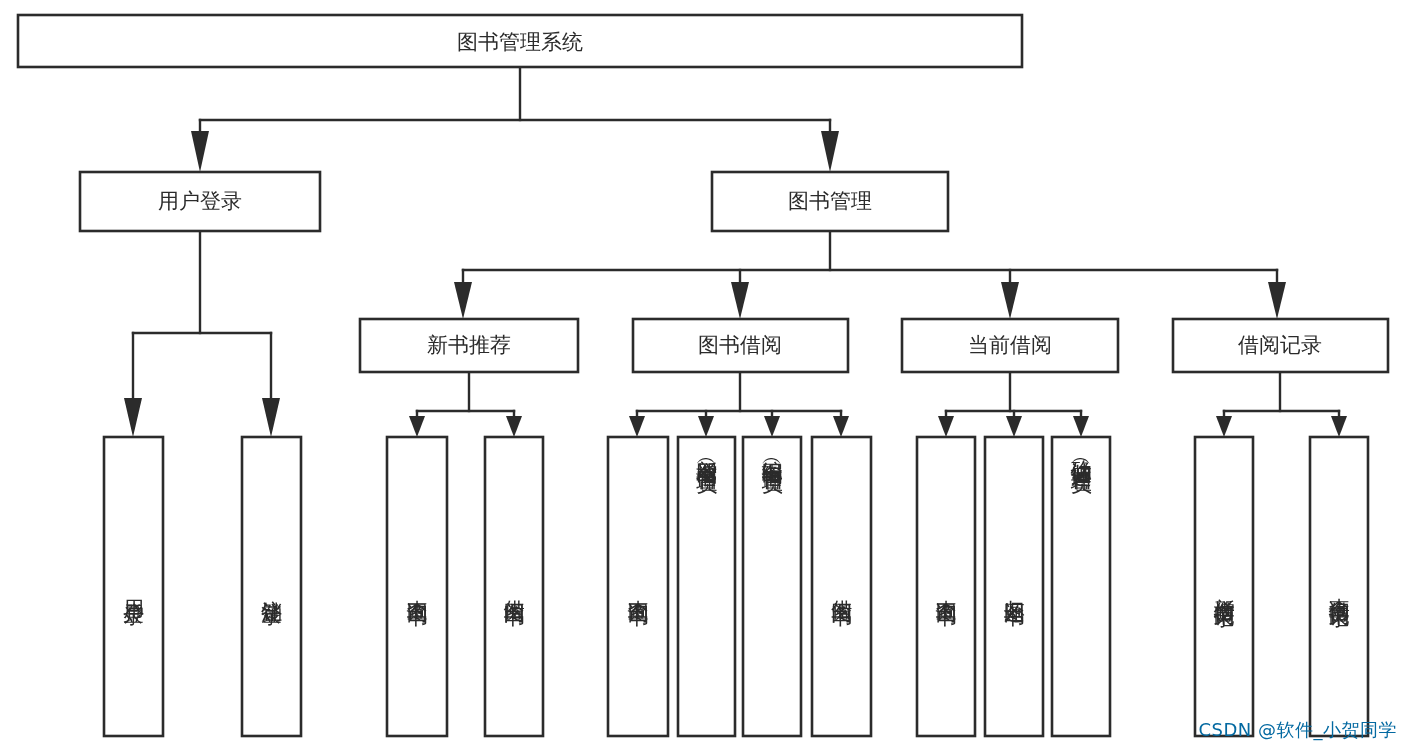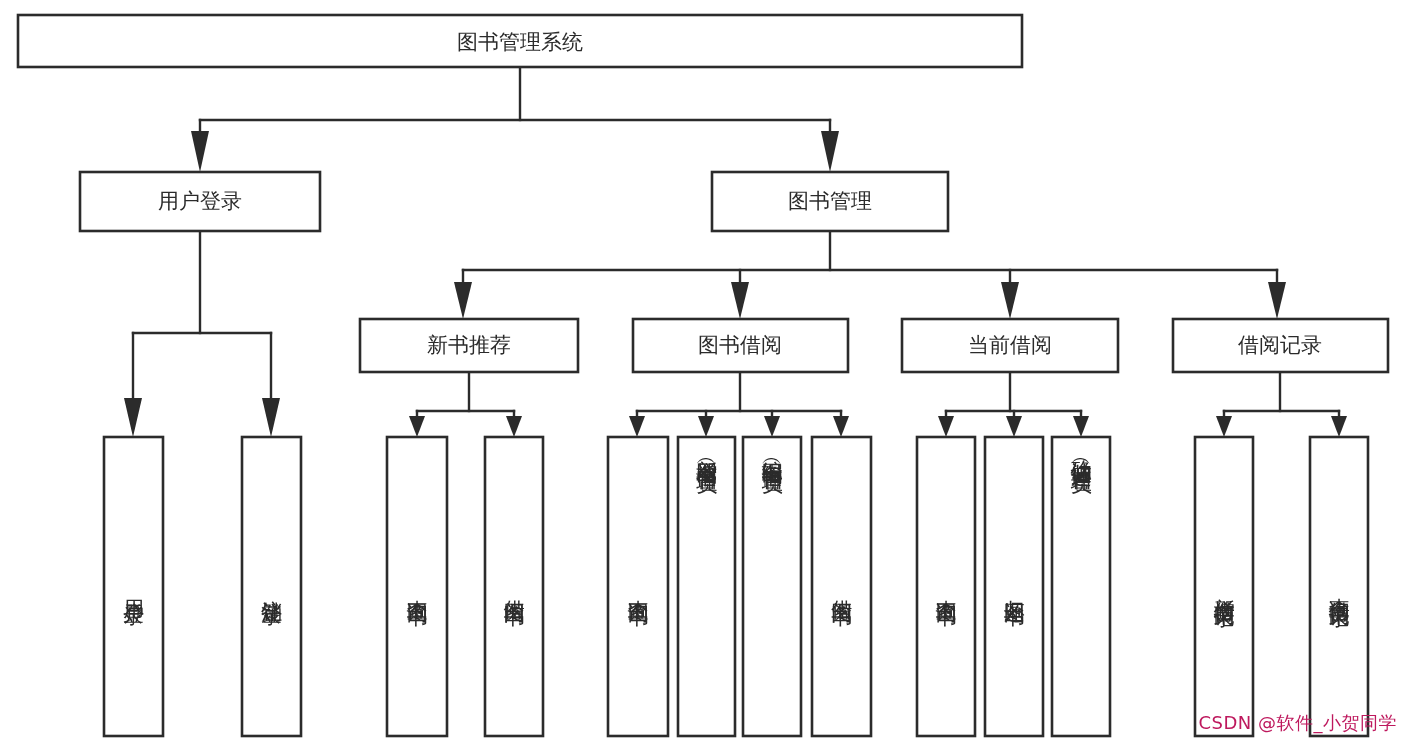"CSDN @软件_小贺同学" .watermark { bottom: 12px -> 5px; color: #be185d -> #0369a1 }
